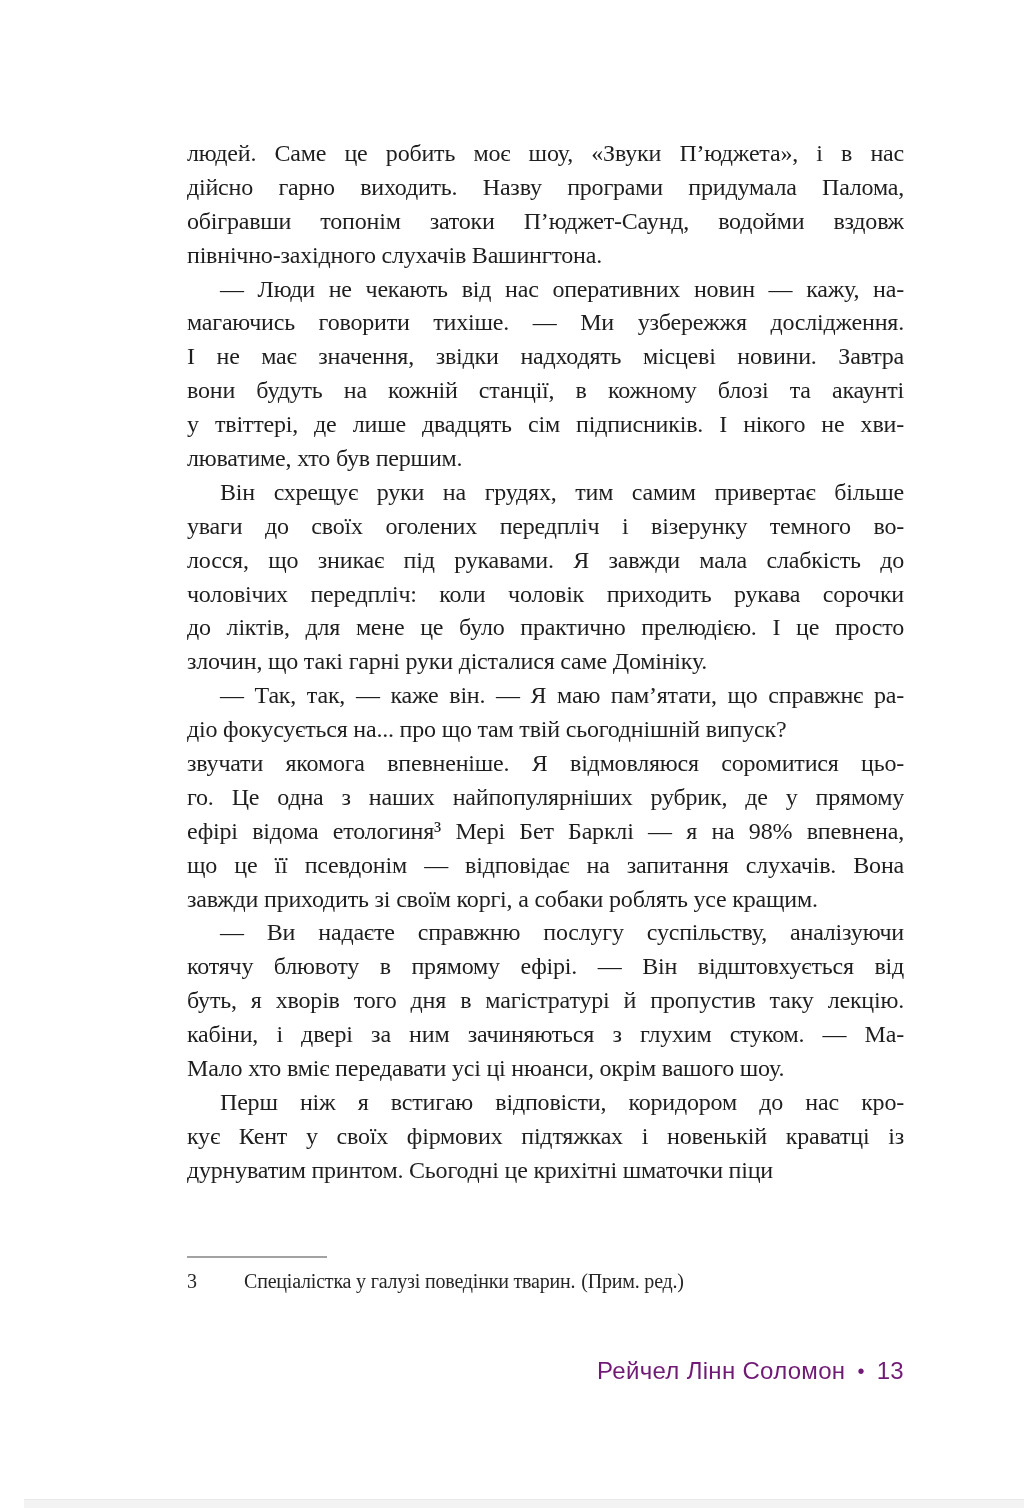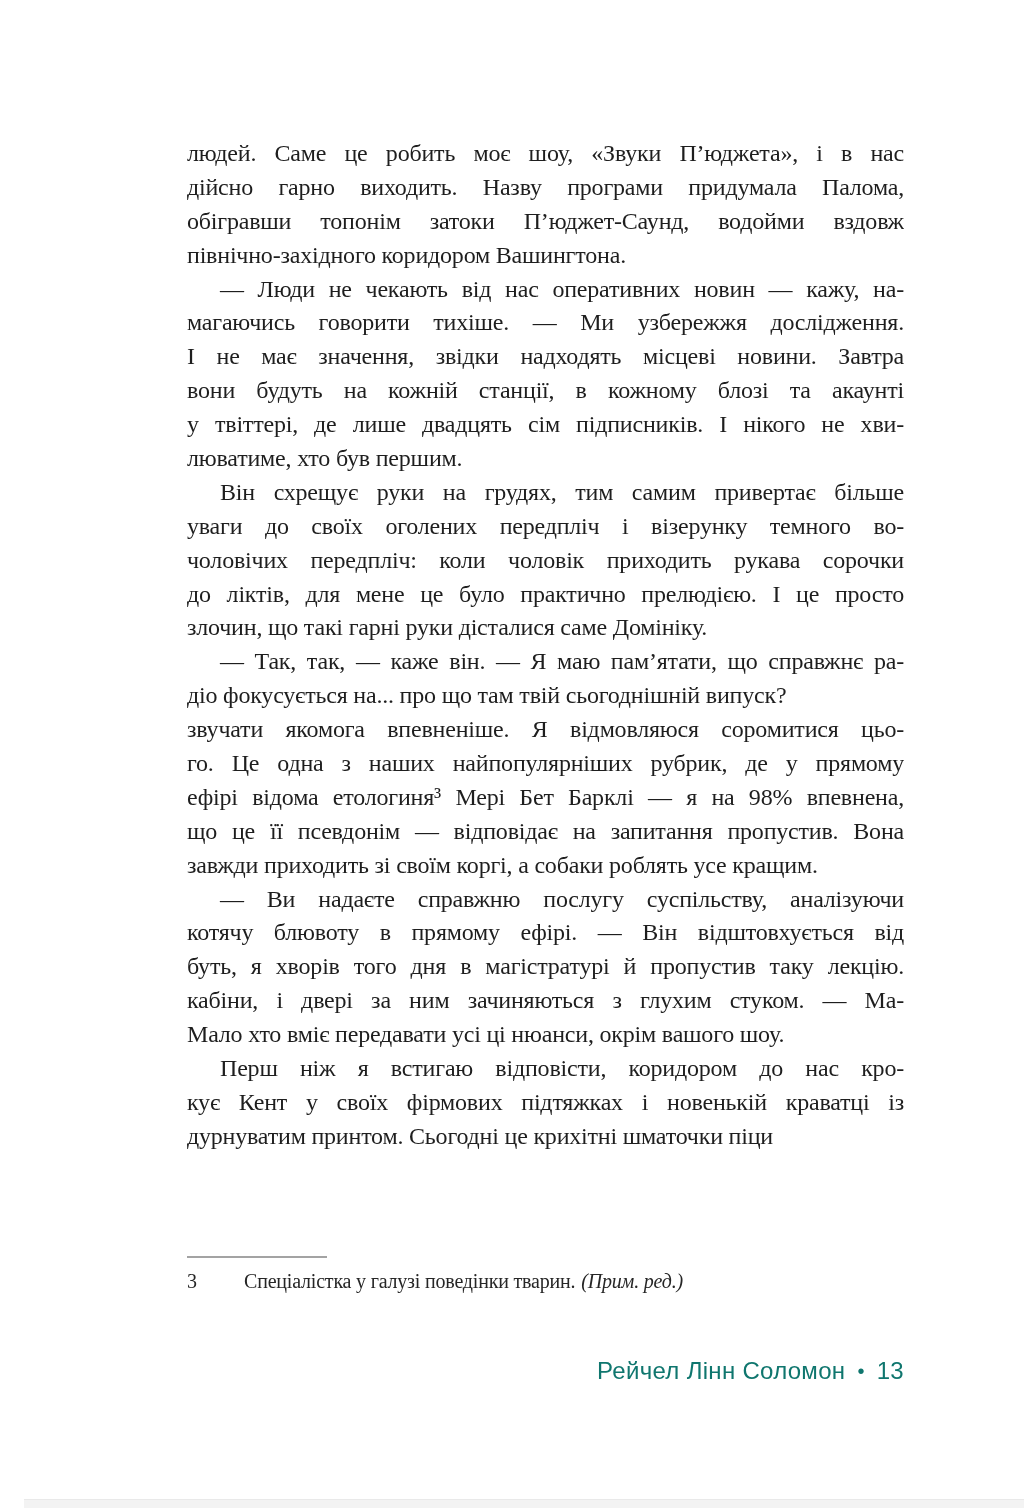"північно-західного коридором Вашингтона." div.line { text: коридором -> слухачів }
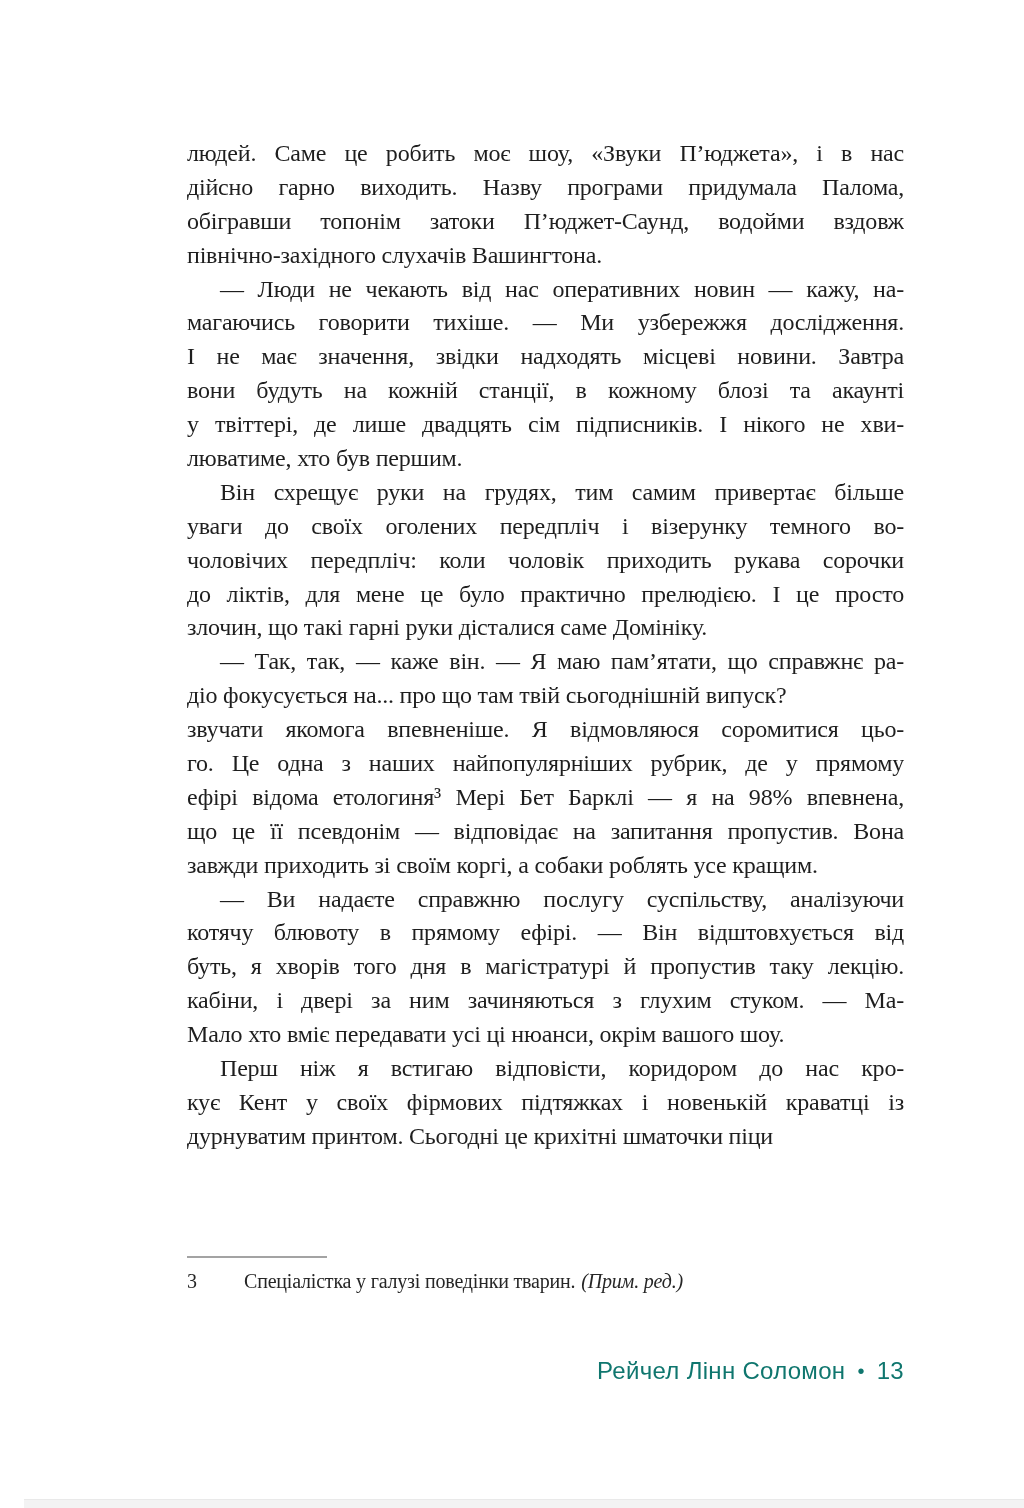"лосся, що зникає під рукавами." div.line { html: none -> <div>лосся, що зникає під рукавами. Я завжди мала слабкість до</div> }
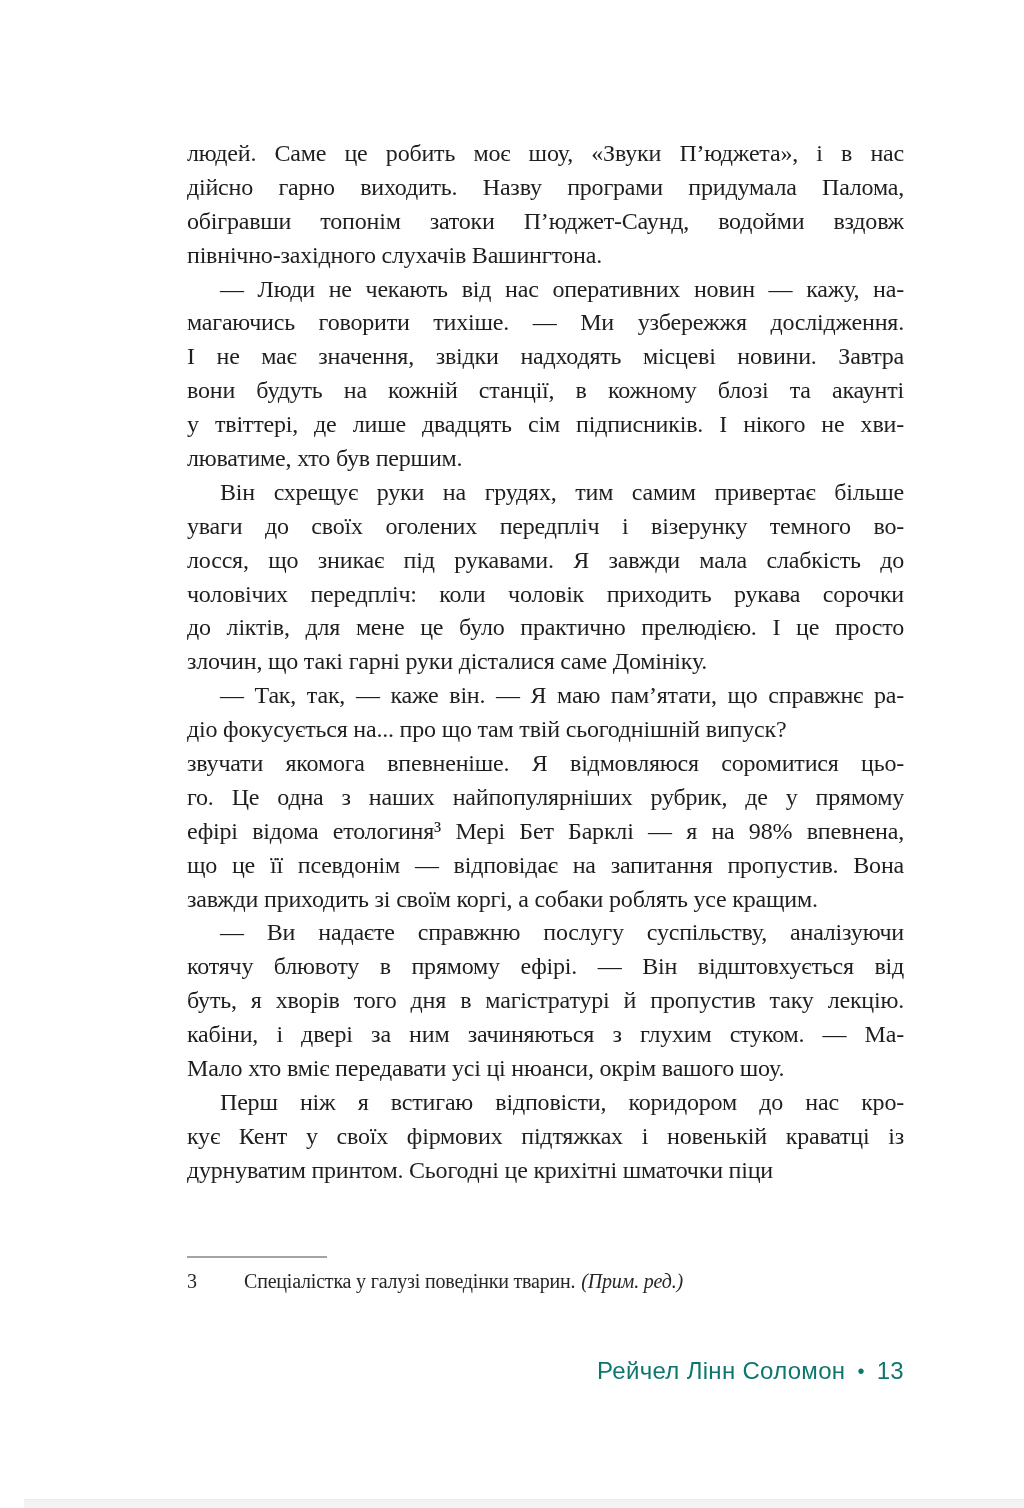"що це її псевдонім —" div.line { text: пропустив -> слухачів }
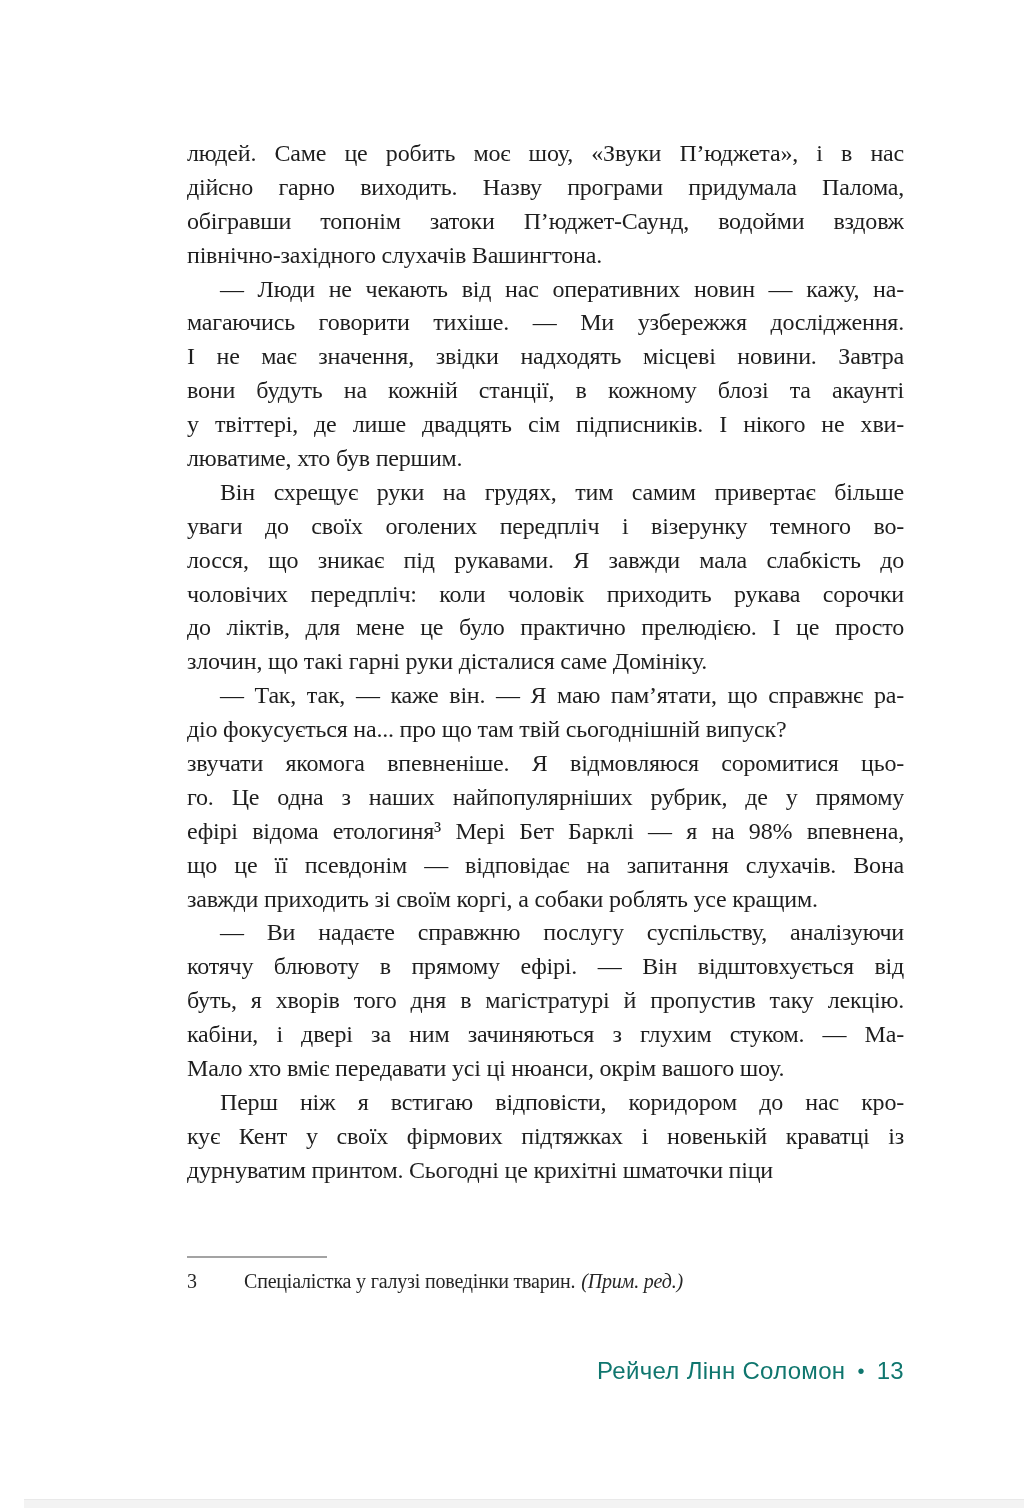"(Прим. ред.)" .fn-src { font-style: italic -> none }
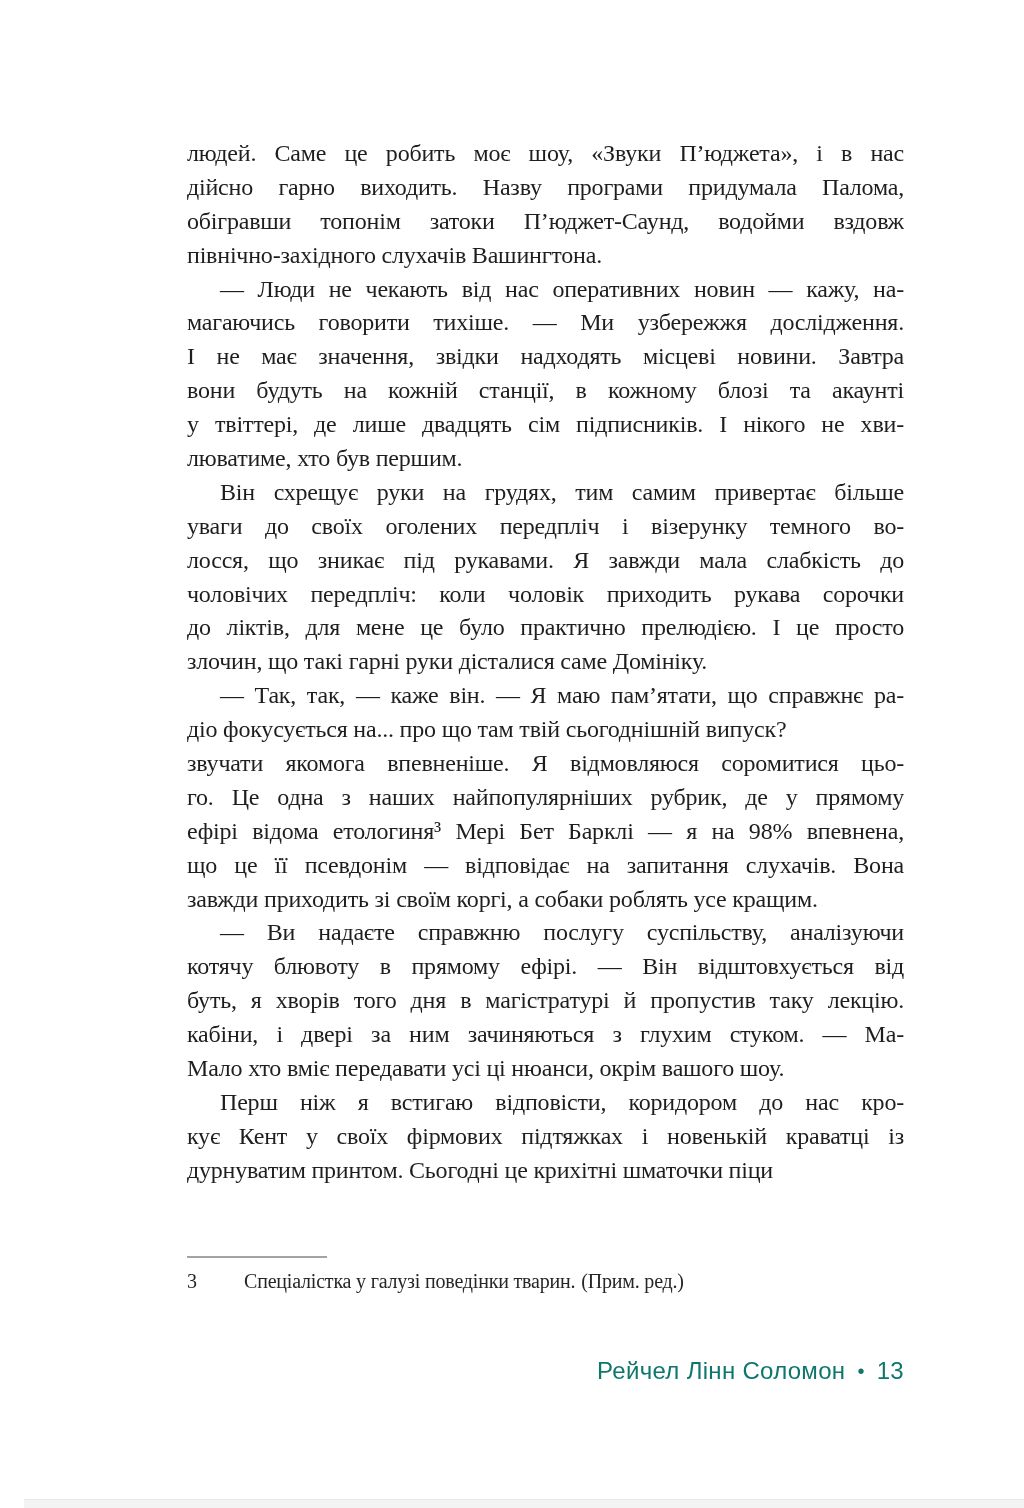"Рейчел Лінн Соломон • 13" footer.page-footer { color: #0f766e -> #701a75 }
